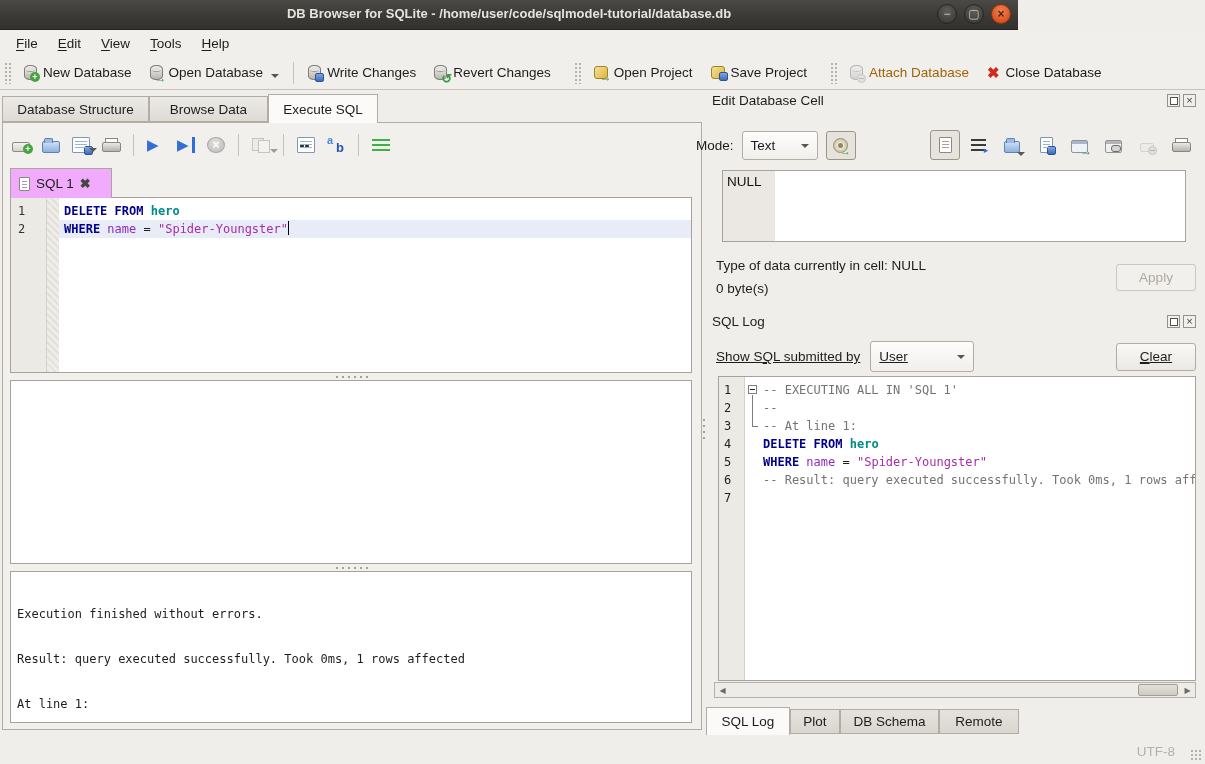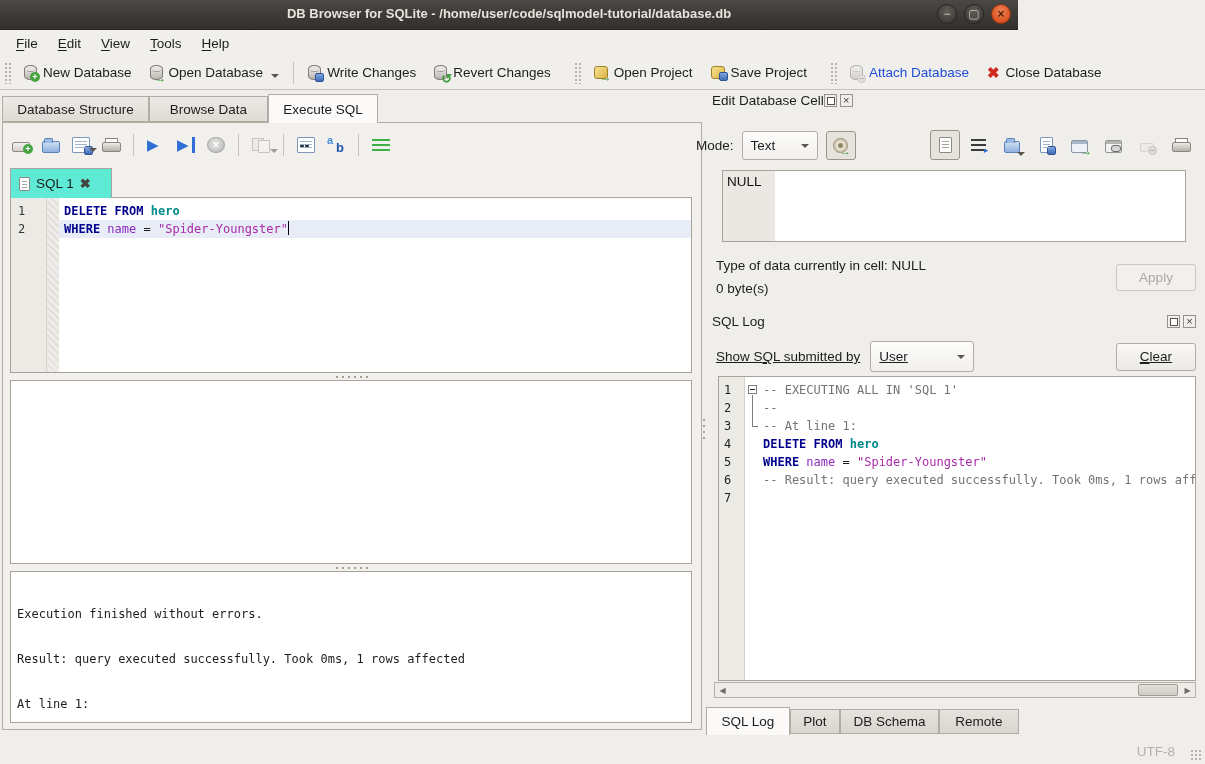"Attach Database" .tb-btn.disabled { color: #1d4ed8 -> #a16207 }
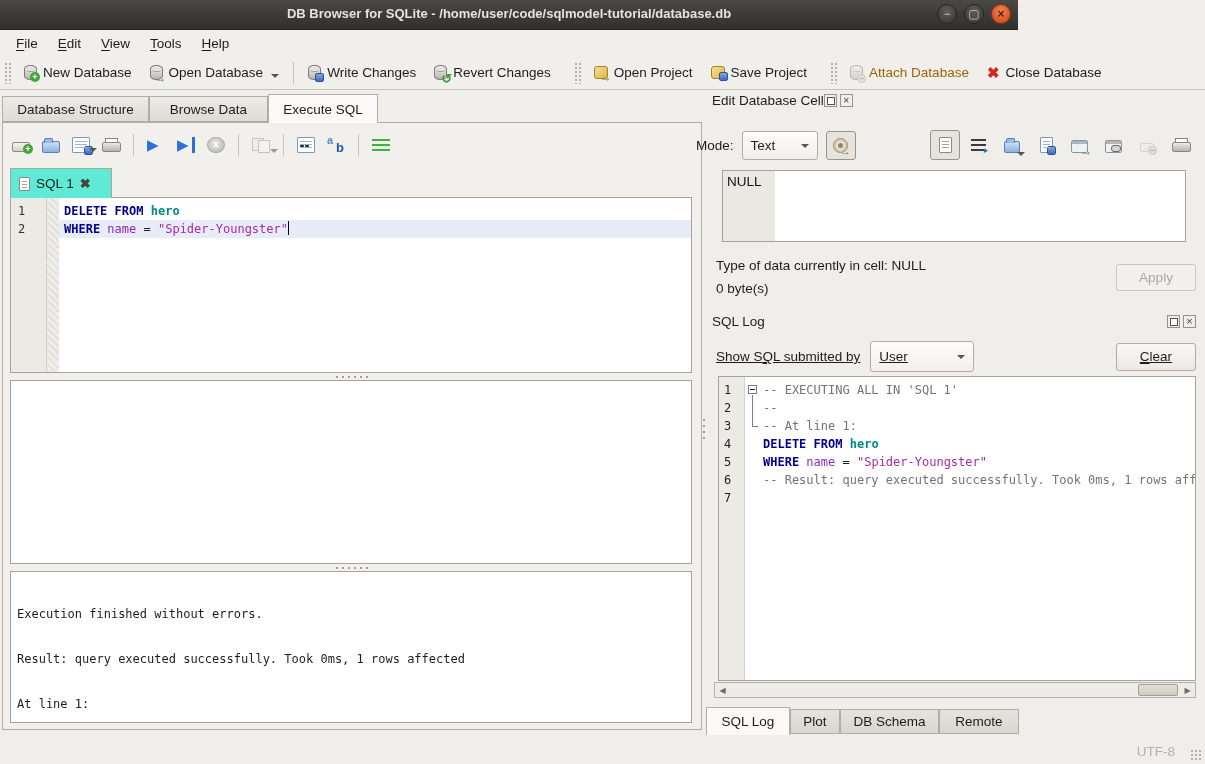"Edit Database Cell" div.abs { justify-content: flex-start -> space-between }
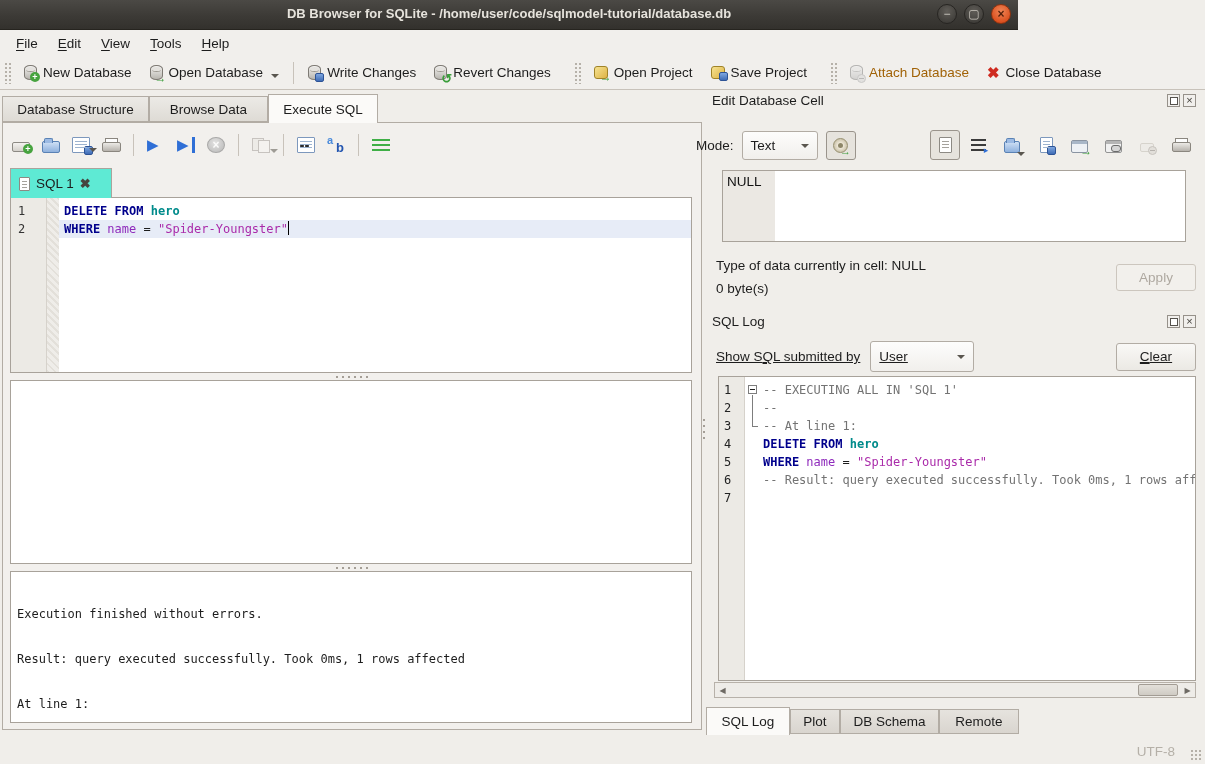"SQL 1" .sqltab { background: #5eead4 -> #f0abfc }
